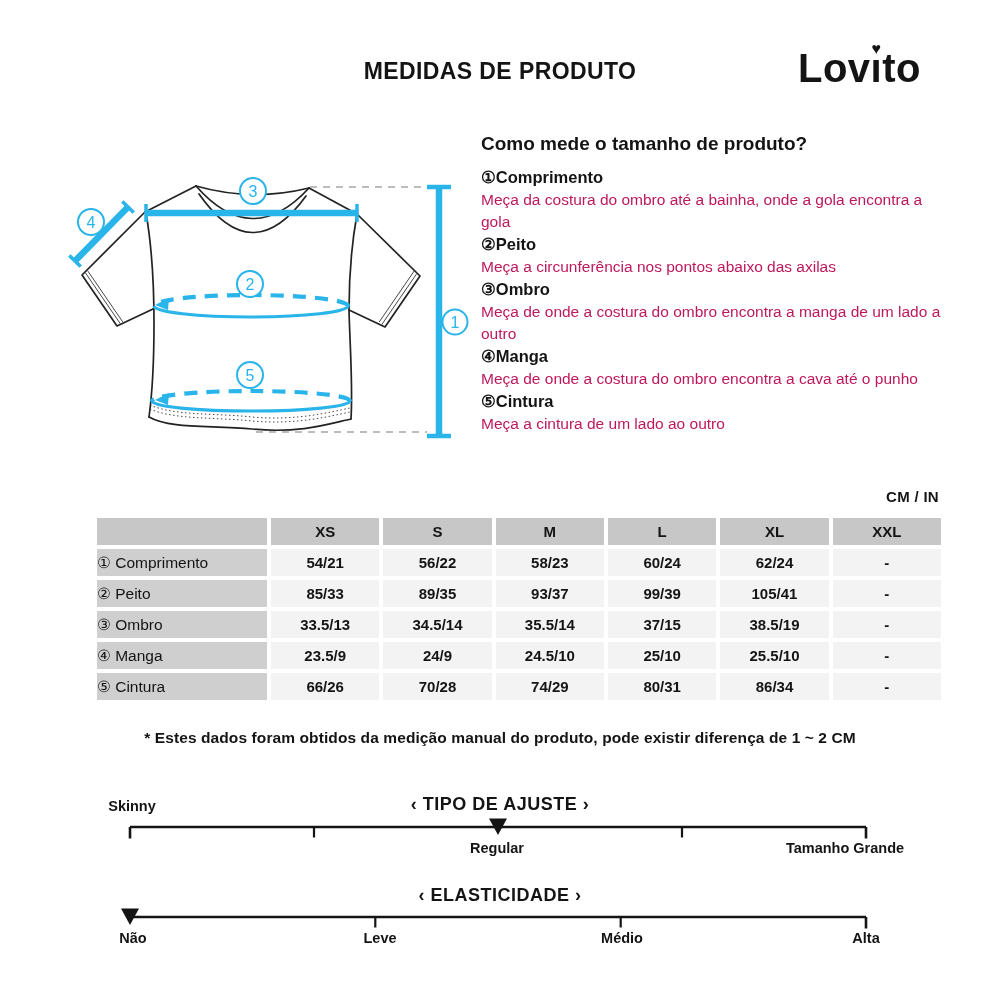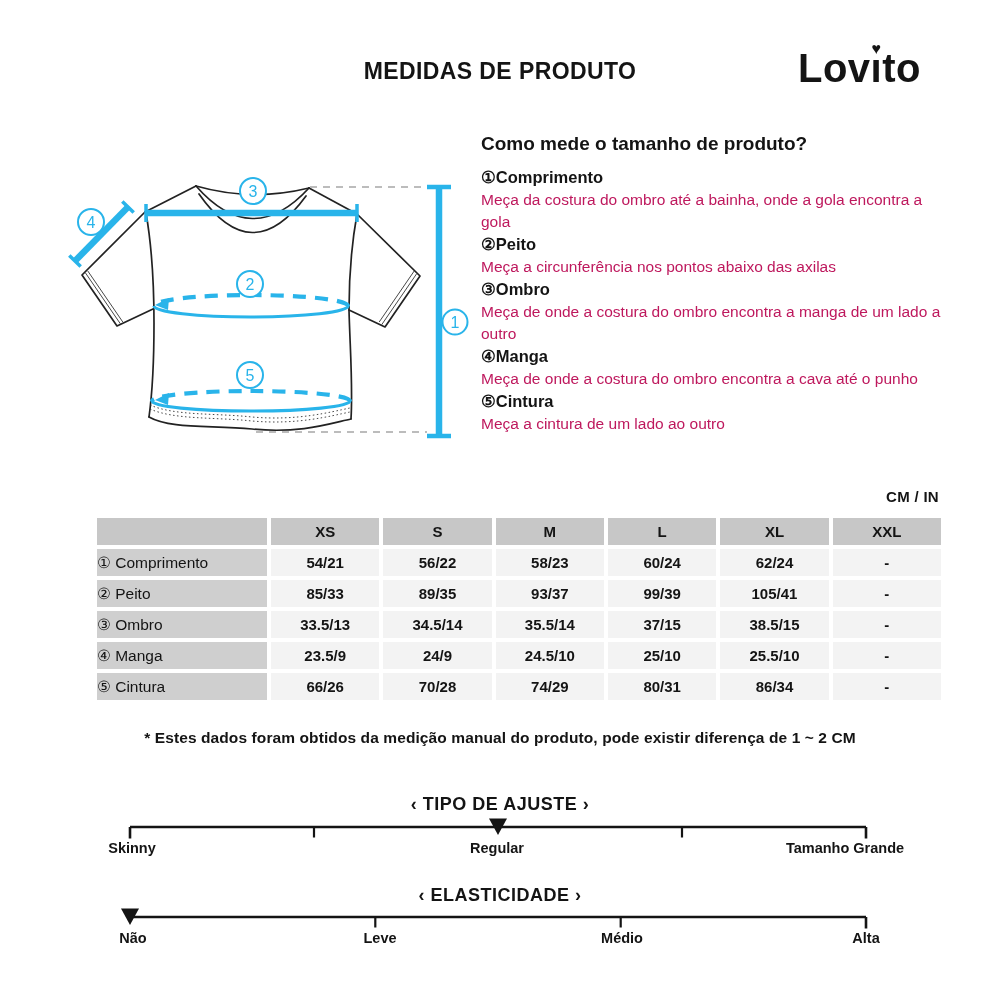"38.5/15" td.value { text: 38.5/15 -> 38.5/19 }
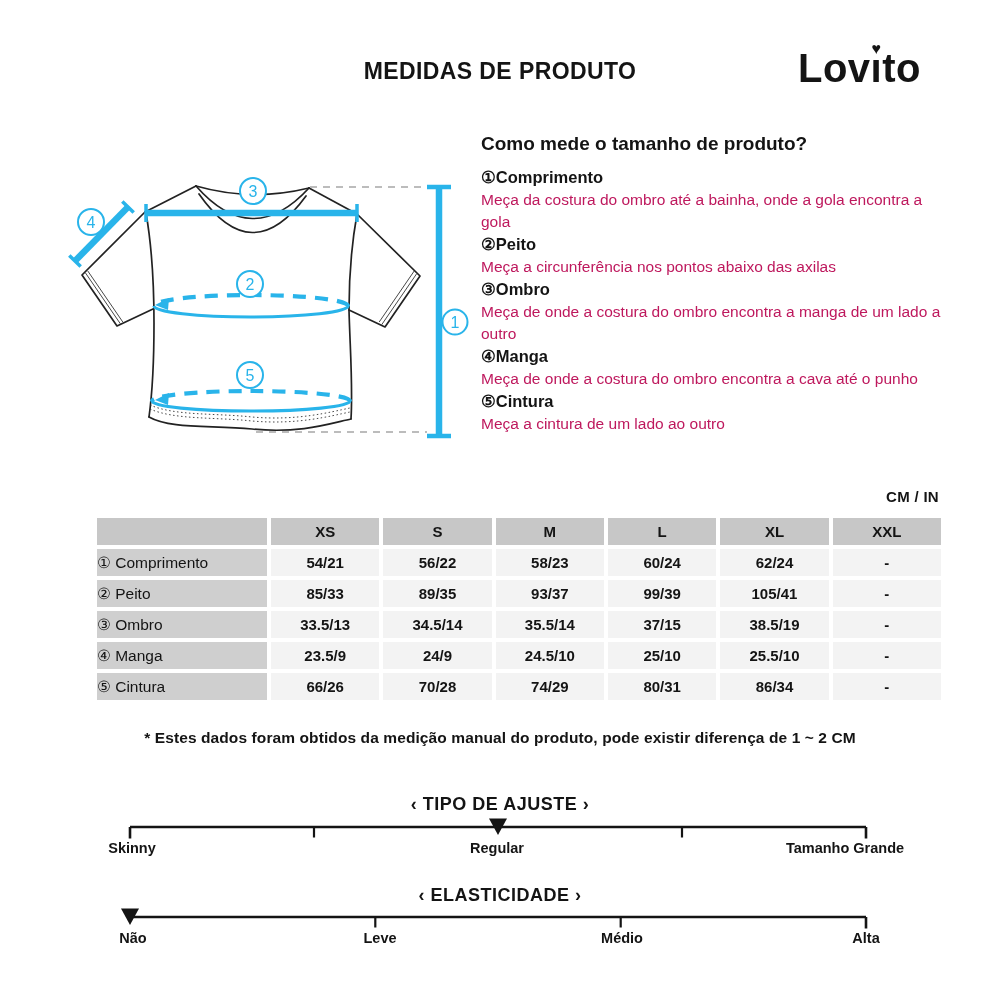"Skinny" span.scale-label { top: 840px -> 798px }
